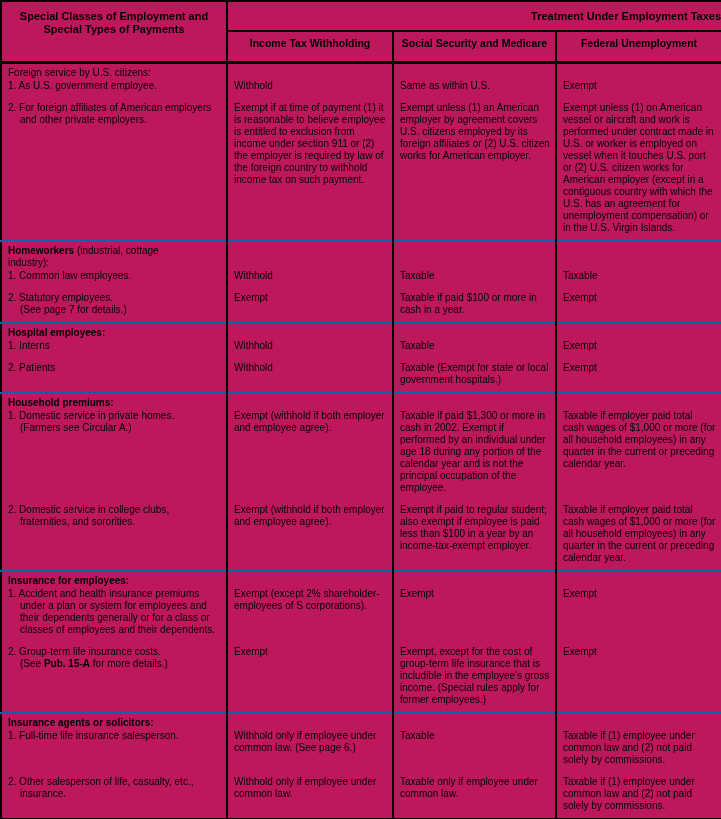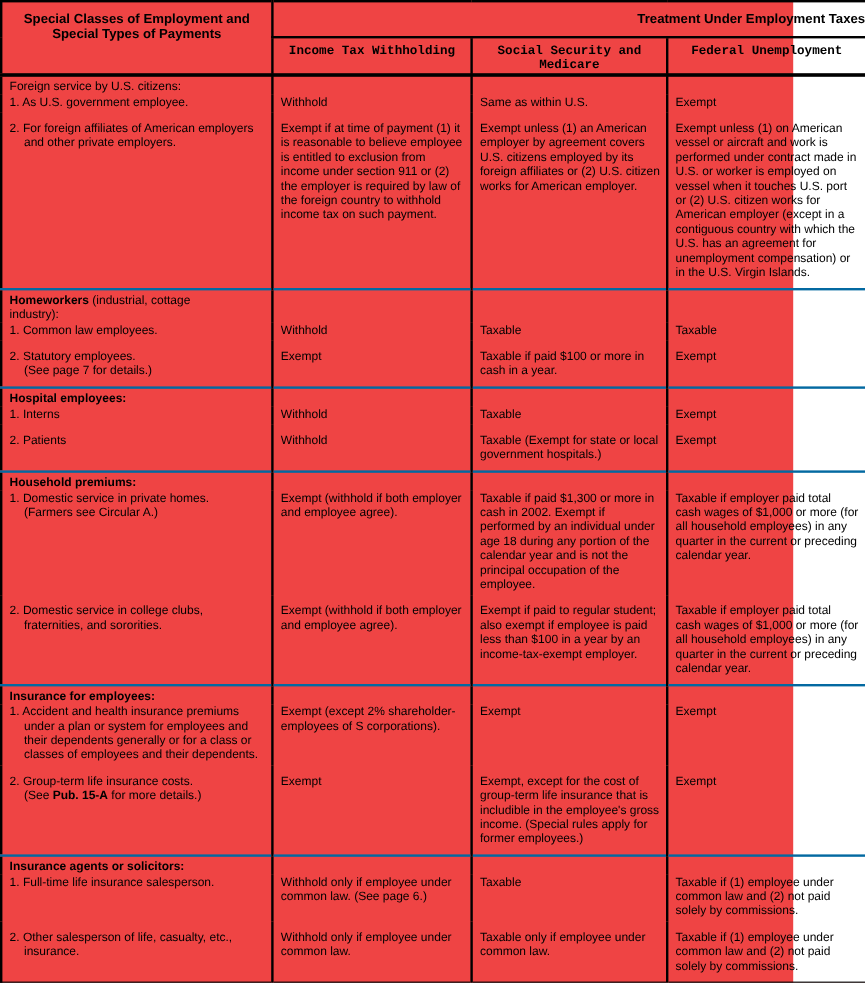"Special Classes of Employment and" #page { background: #ef4444 -> #be185d; width: 661px -> 721px }
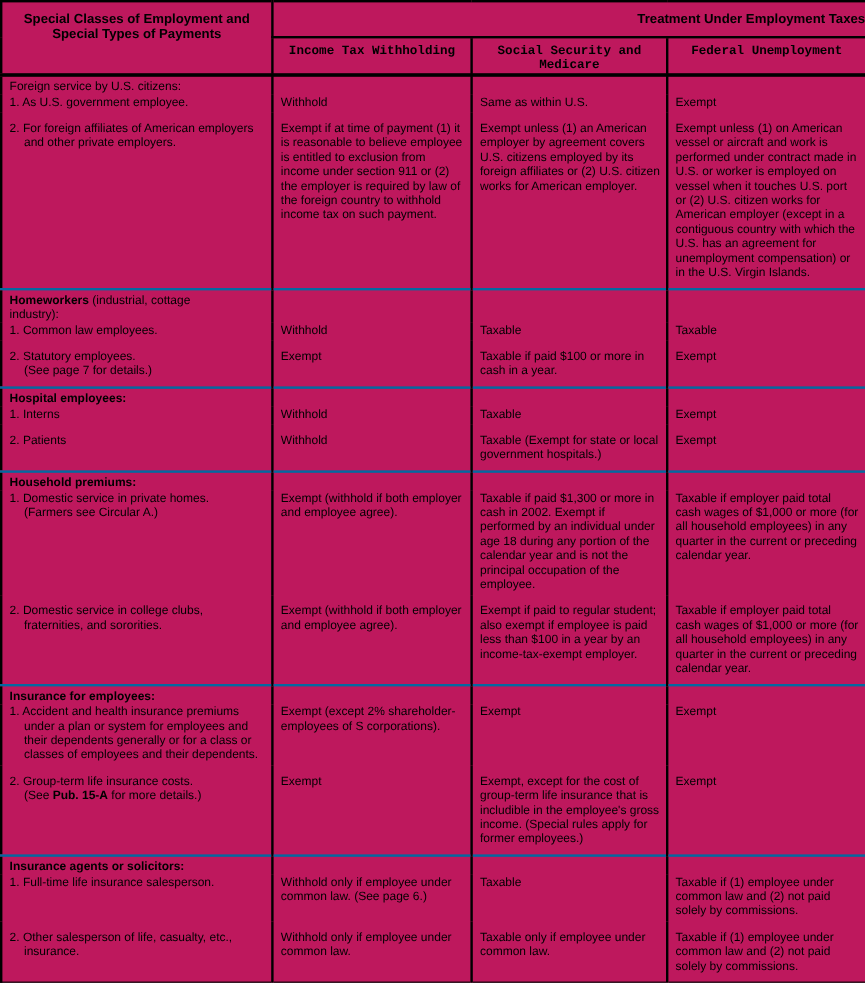"Income Tax Withholding" th.sub { font-family: Liberation Mono, monospace -> none }
